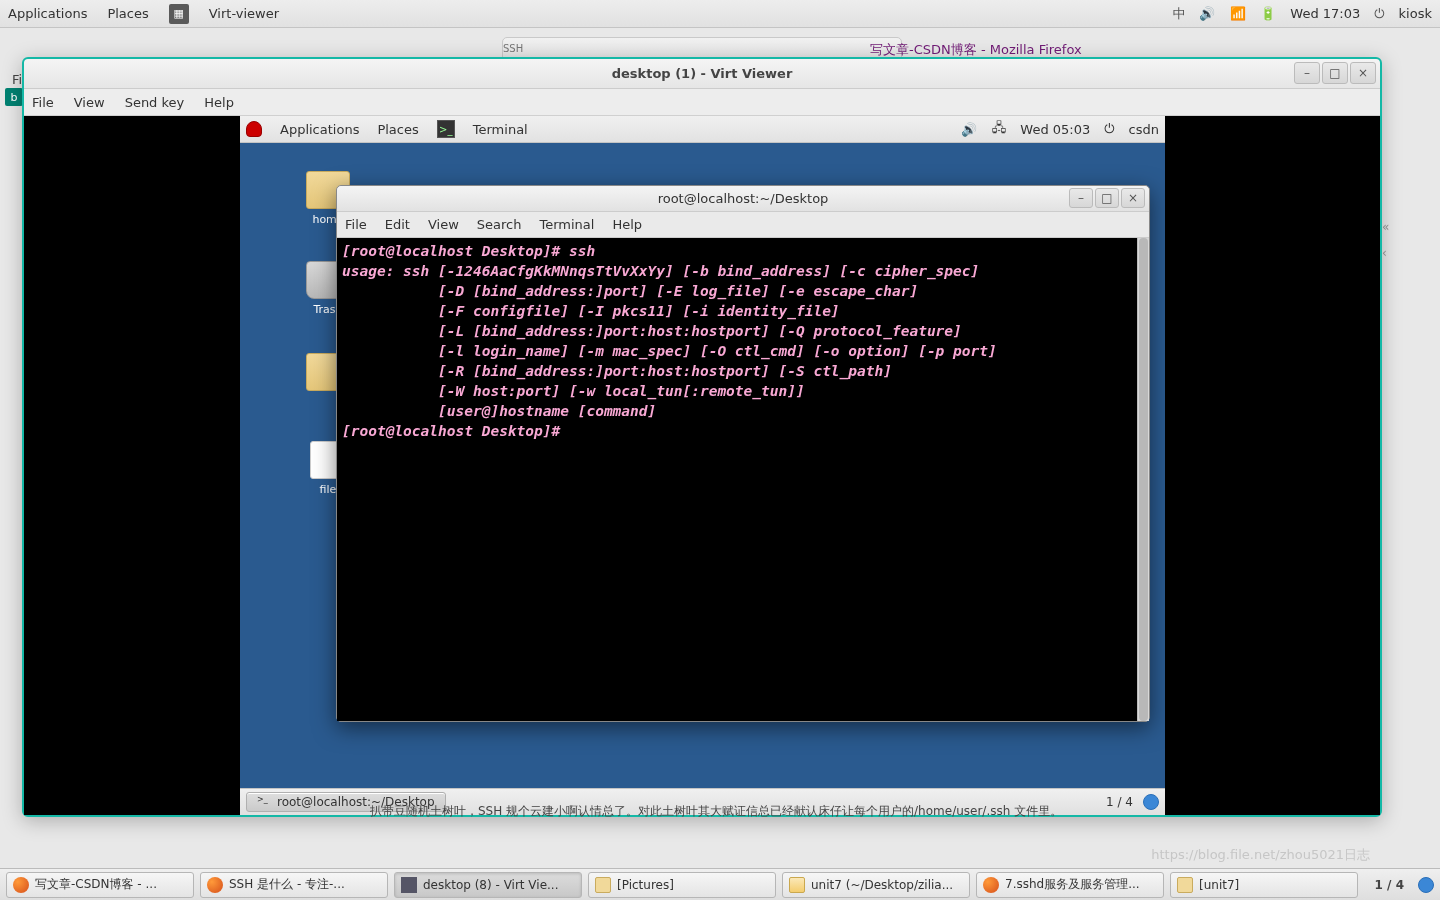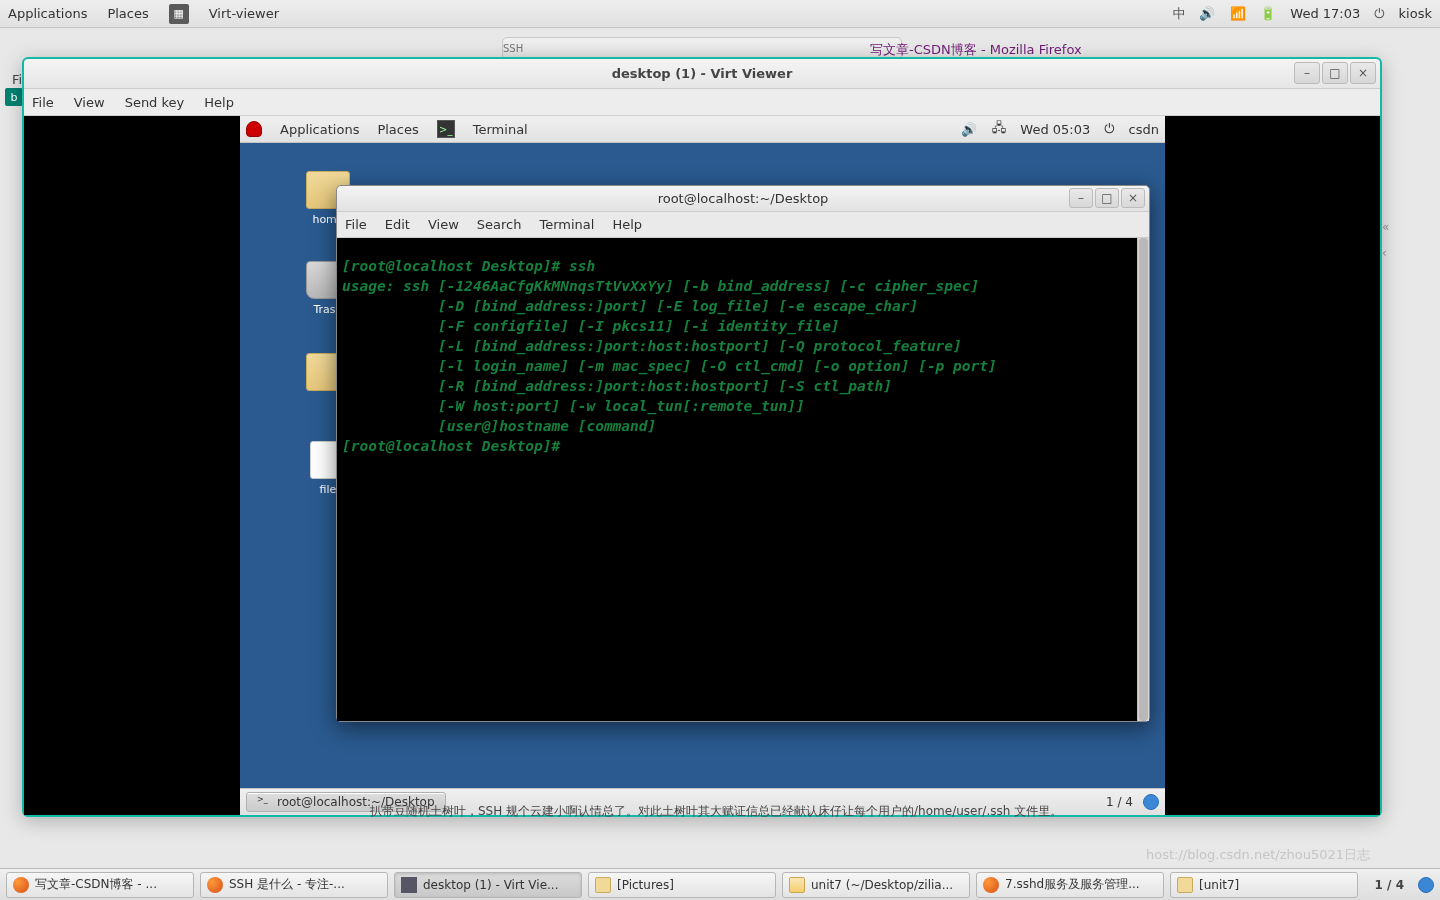"[root@localhost Desktop]# ssh" .term-body { color: #15803d -> #f9a8d4; padding: 18px 5px -> 3px 5px }
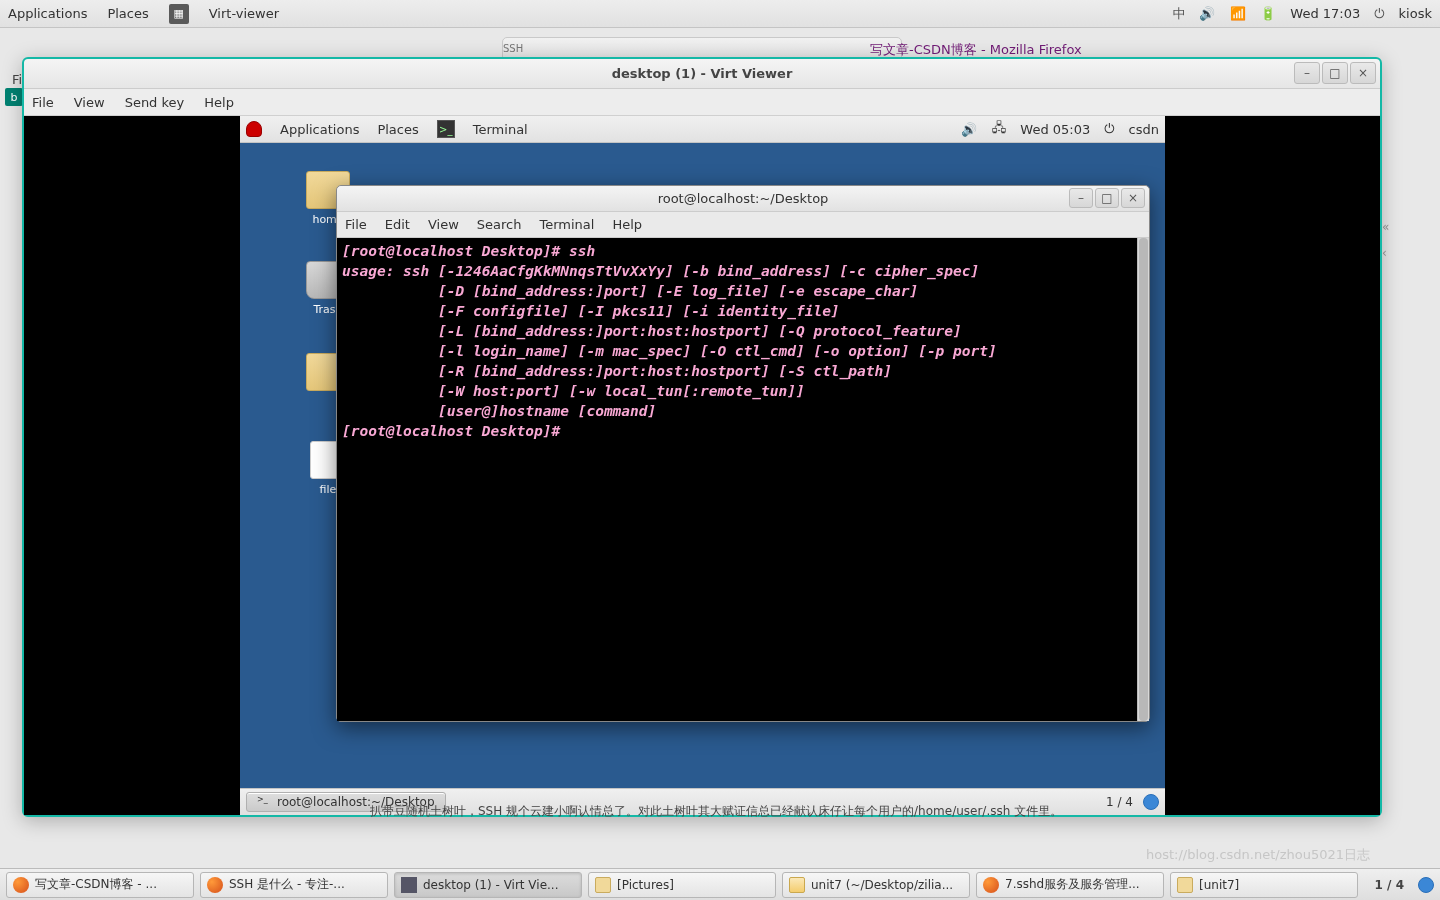"host://blog.csdn.net/zhou5021日志" div.watermark { text: host://blog.csdn.net/zhou5021 -> https://blog.file.net/zhou5021 }
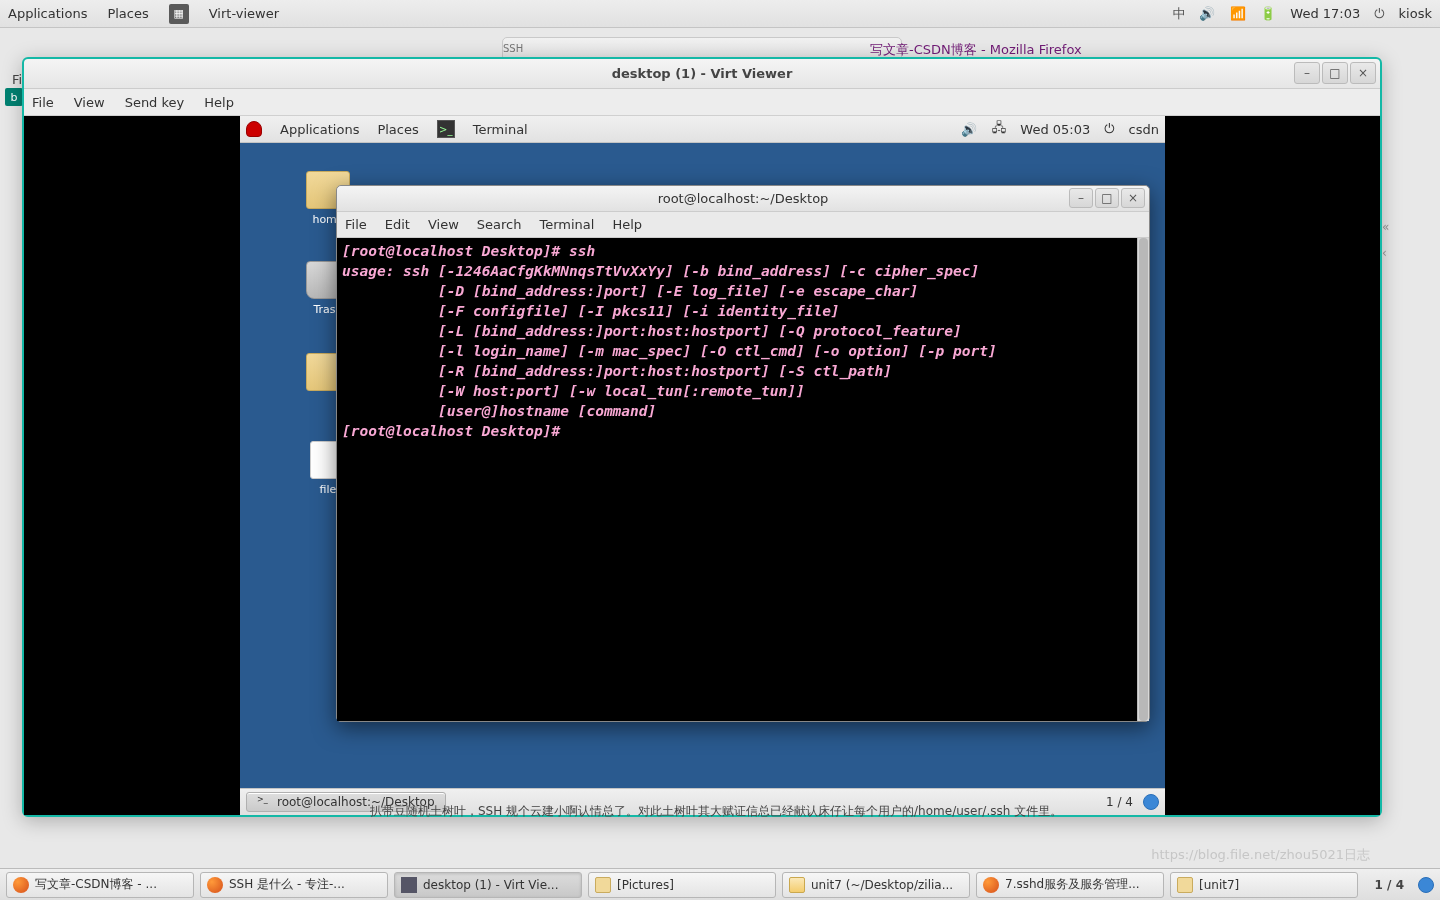"desktop (1) - Virt Vie..." span { text: 1 -> 8 }
